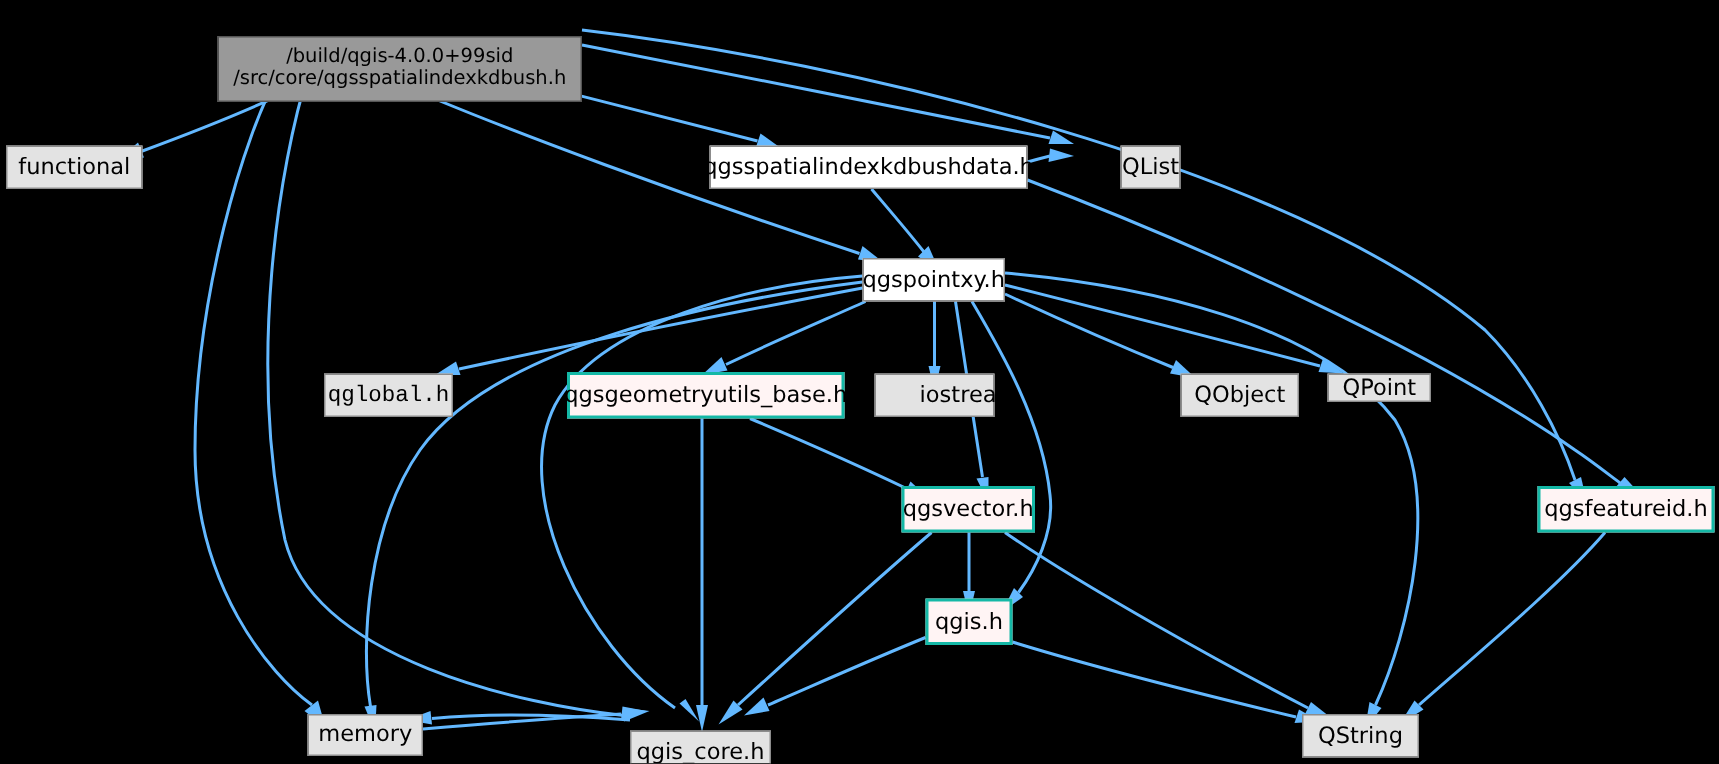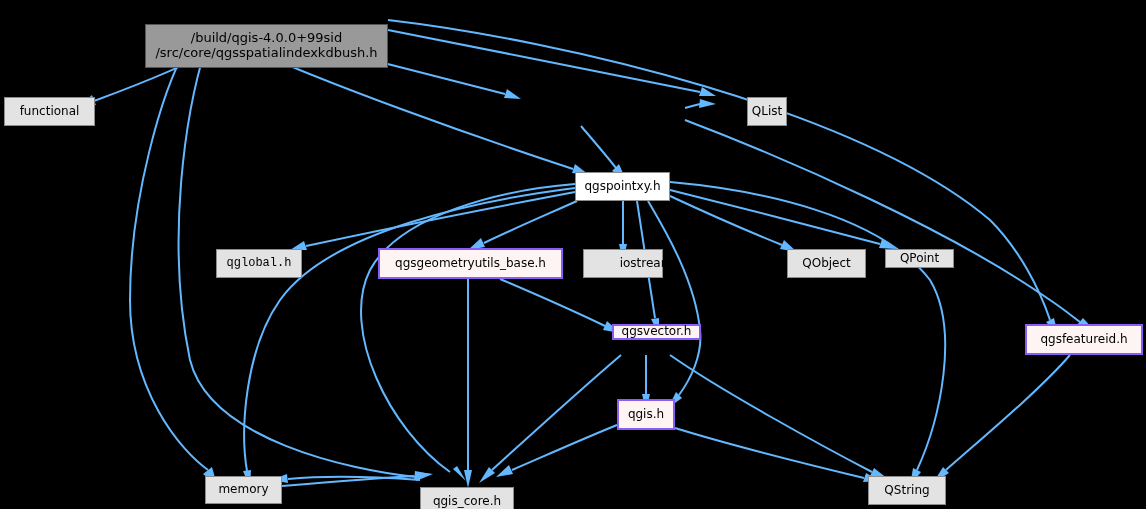"functional" .node { font-size: 12px -> 15px }
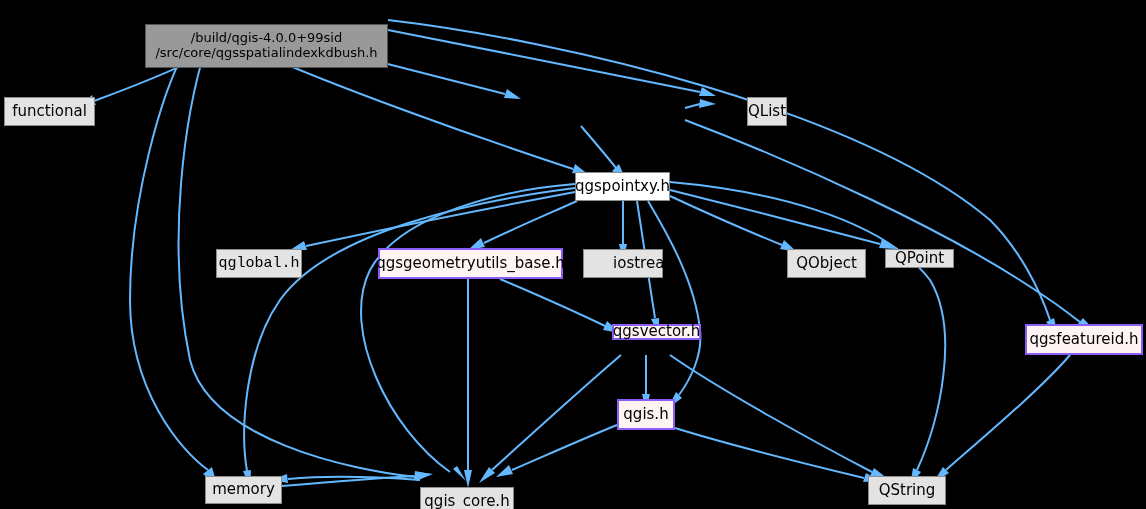"qgsspatialindexkdbushdata.h" div.node { html: none -> <div>qgsspatialindexkdbushdata.h</div> }
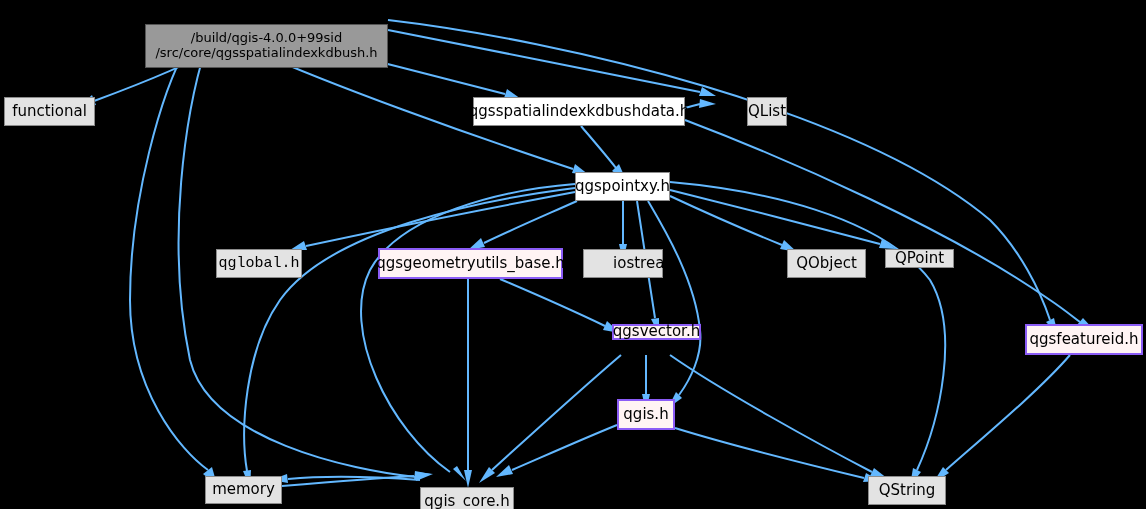"qgsgeometryutils_base.h" .node.red { border: 2px solid #8b5cf6 -> 2px solid #14b8a6 }
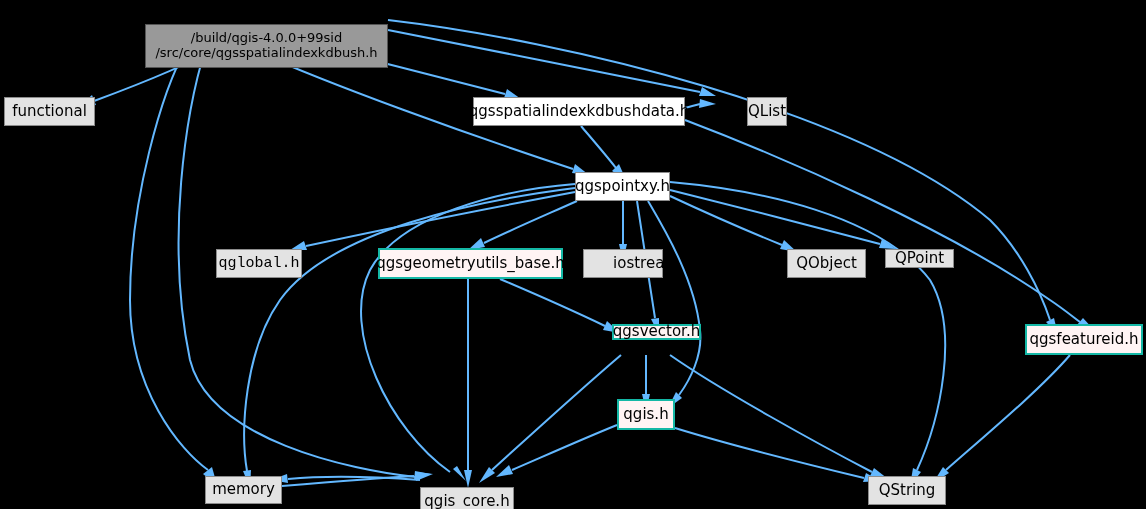"qgsvector.h" div.node { height: 16px -> 31px; margin-left: 11px -> none }
